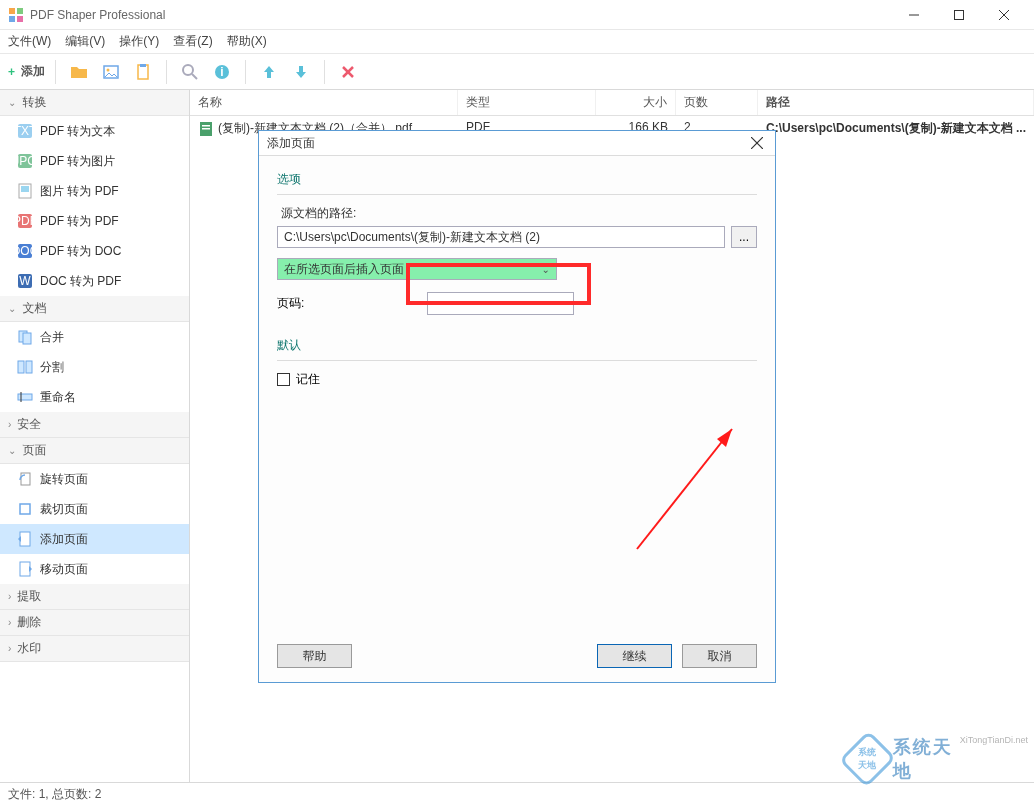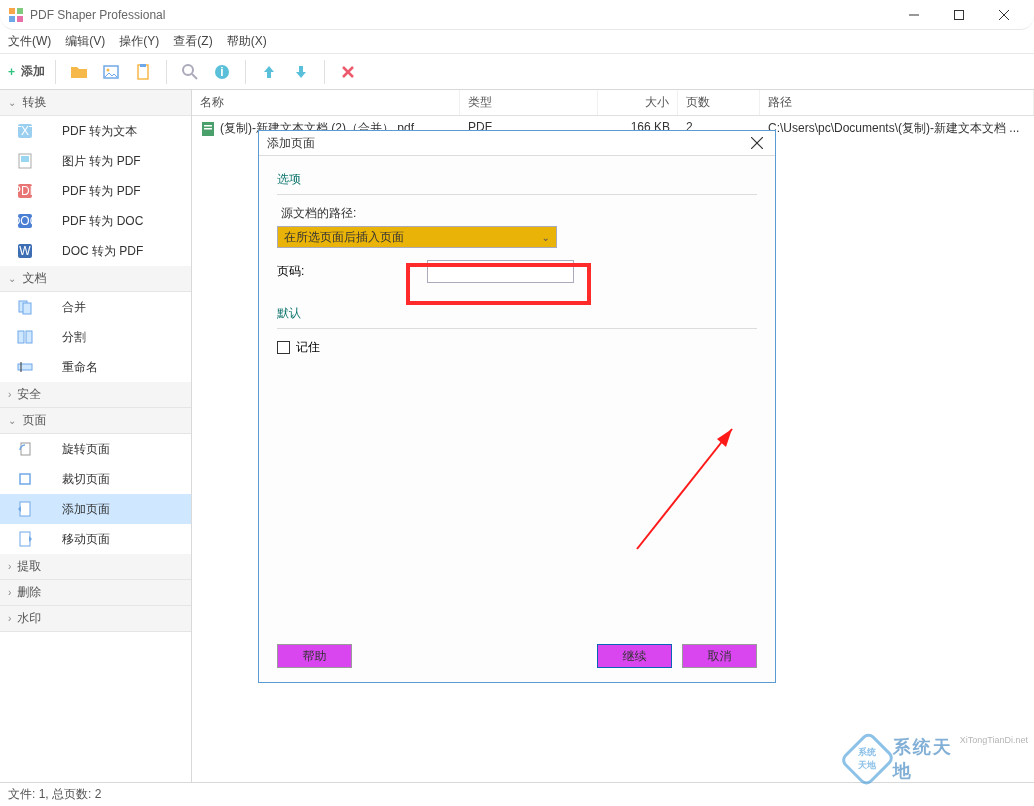"PDF Shaper Professional" .titlebar { border-radius: 14px -> none }
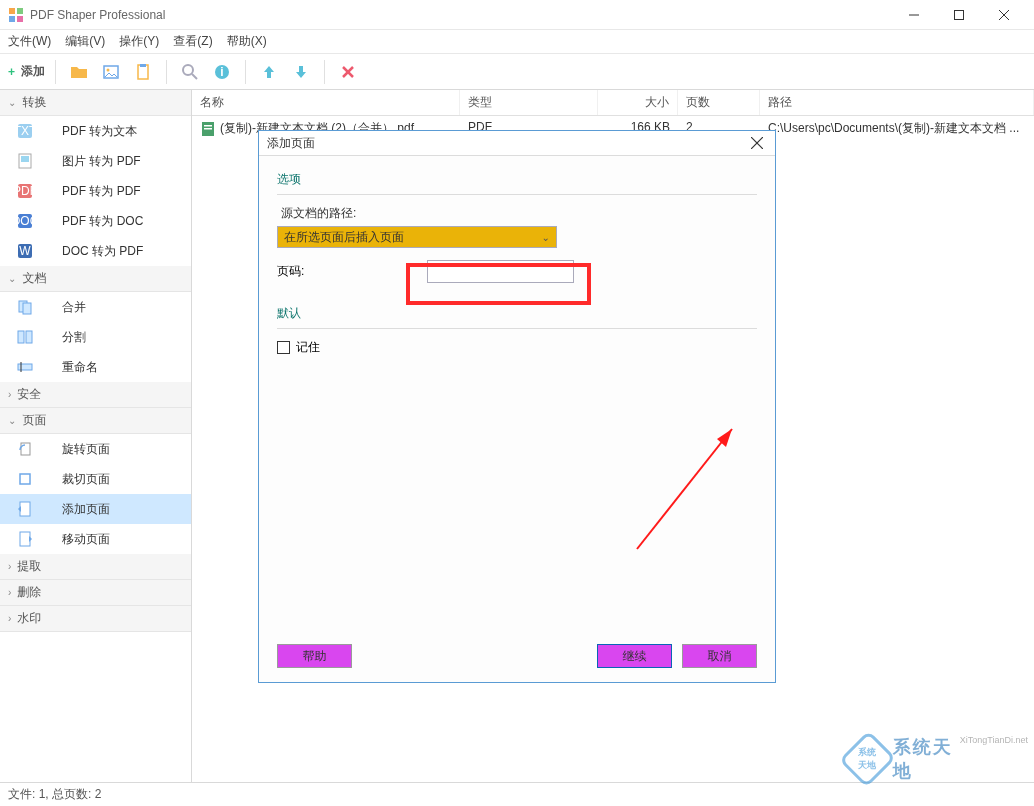"路径" .th-path { font-weight: none -> bold }
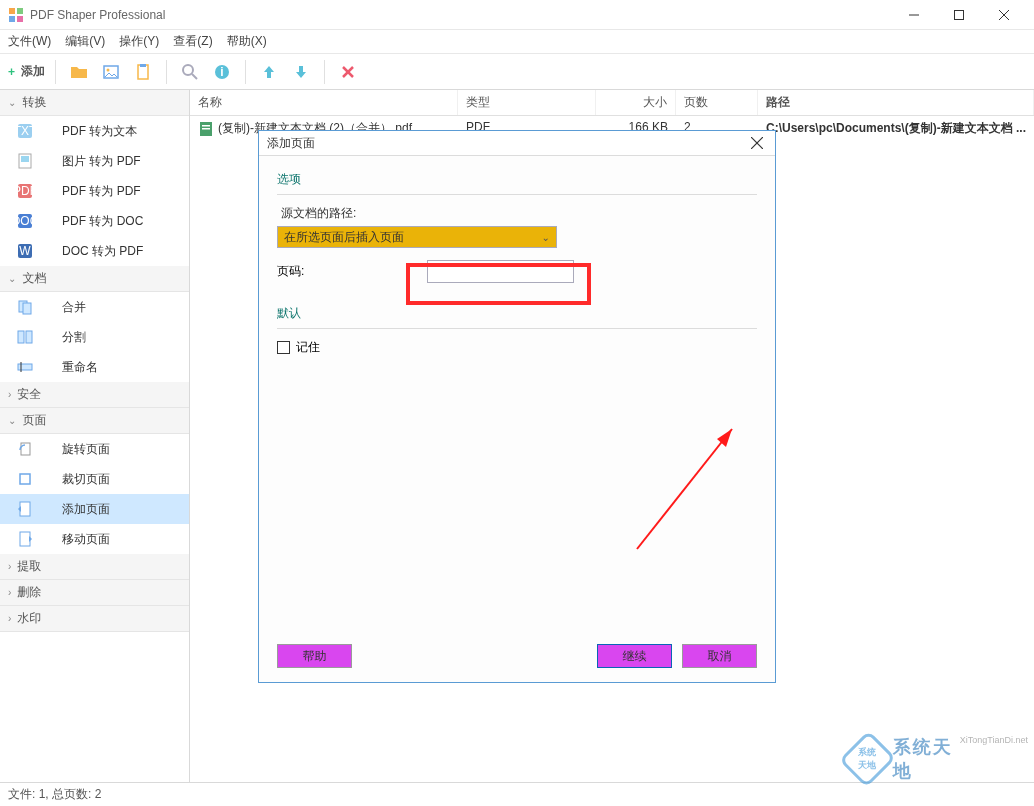"TXT" .sb-item { gap: 28px -> 6px }
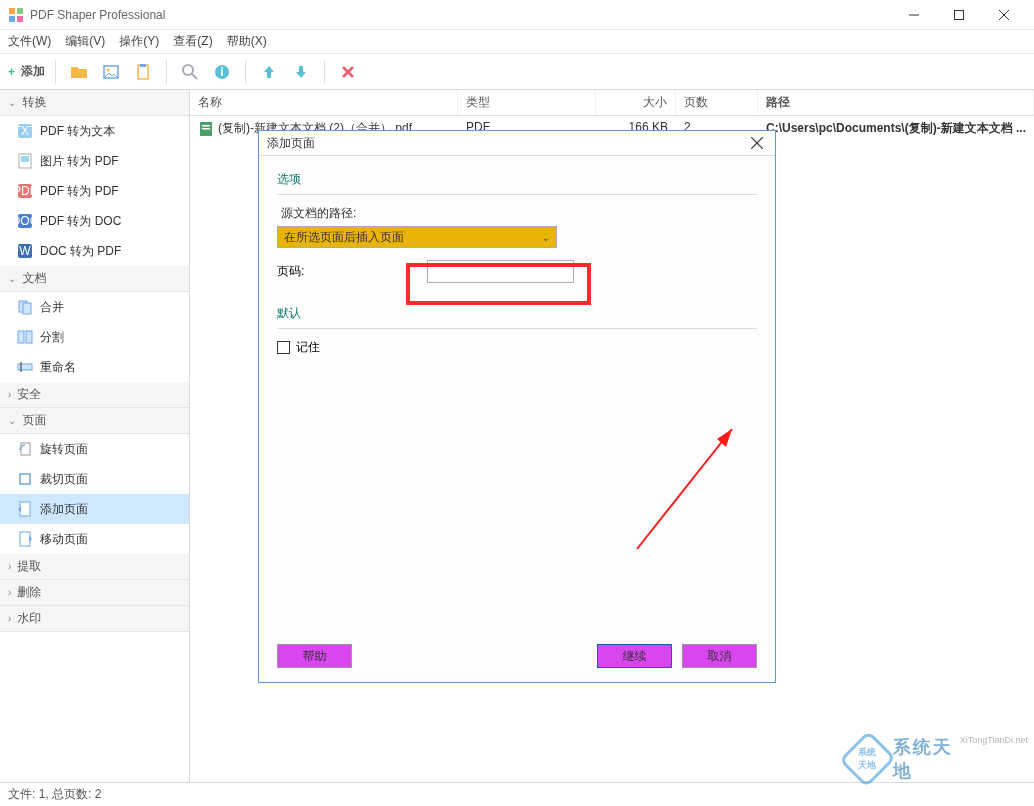"JPG" div.sb-item { html: none -> <div> <span> <svg> <rect></rect> <text>JPG</text> </svg> </span> <span>PDF 转为图片</span> </div> }
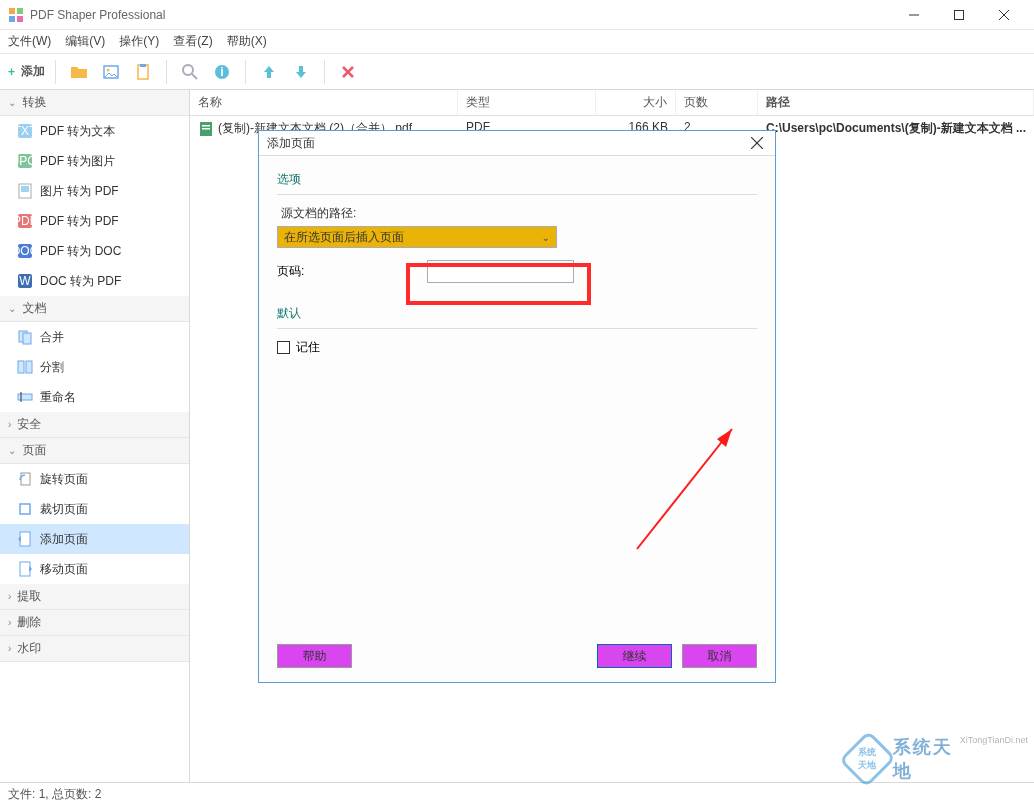"C:\Users\pc\Documents\(复制)-新建文本文档 (2)" div.path-row { html: none -> <div> <input> <div>...</div> </div> }
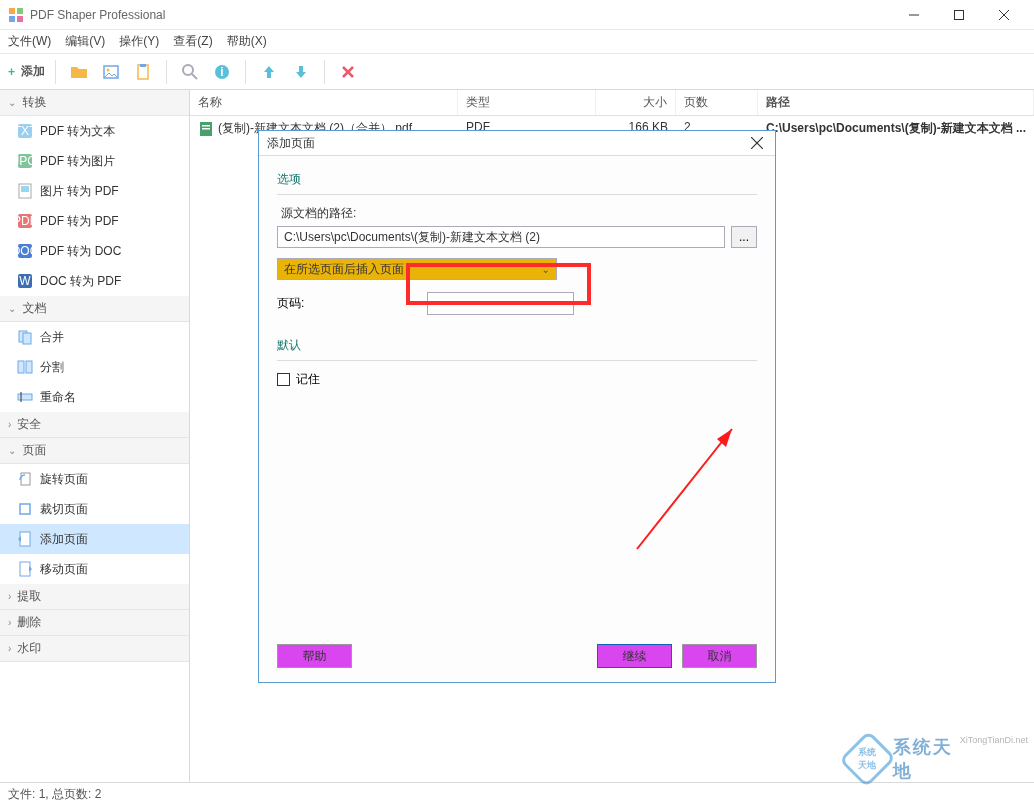"在所选页面后插入页面" .combo { background: #eab308 -> #86efac }
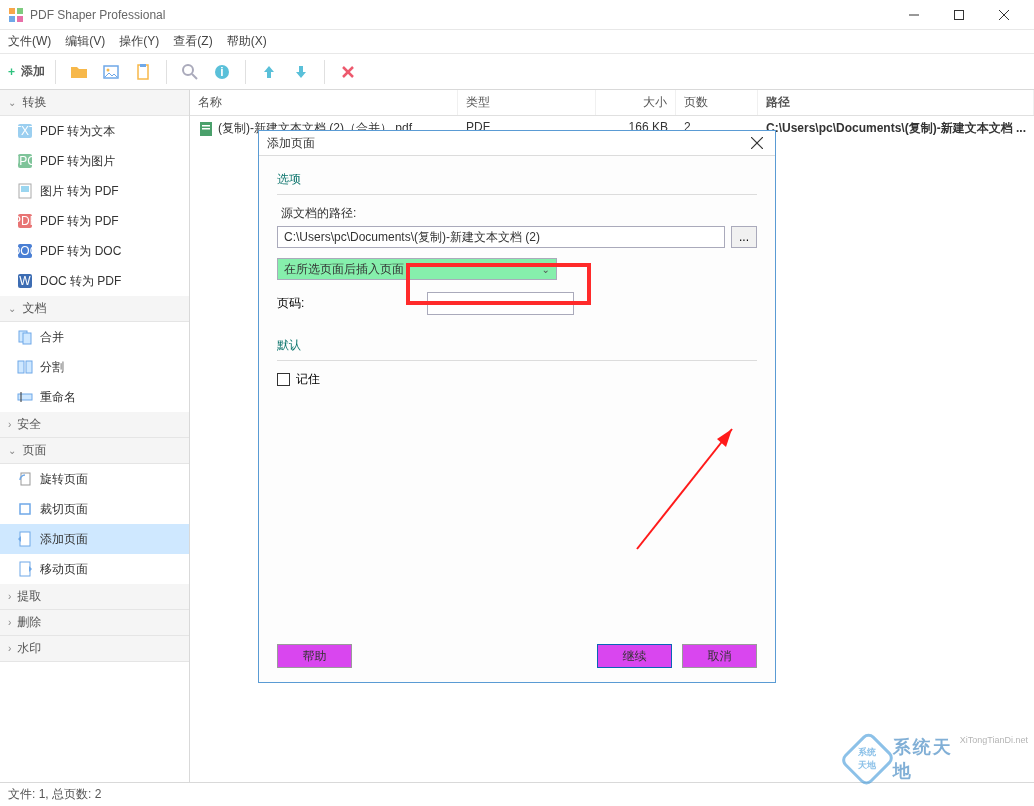"帮助" .dlg-btn { background: #d946ef -> #e5e5e5 }
